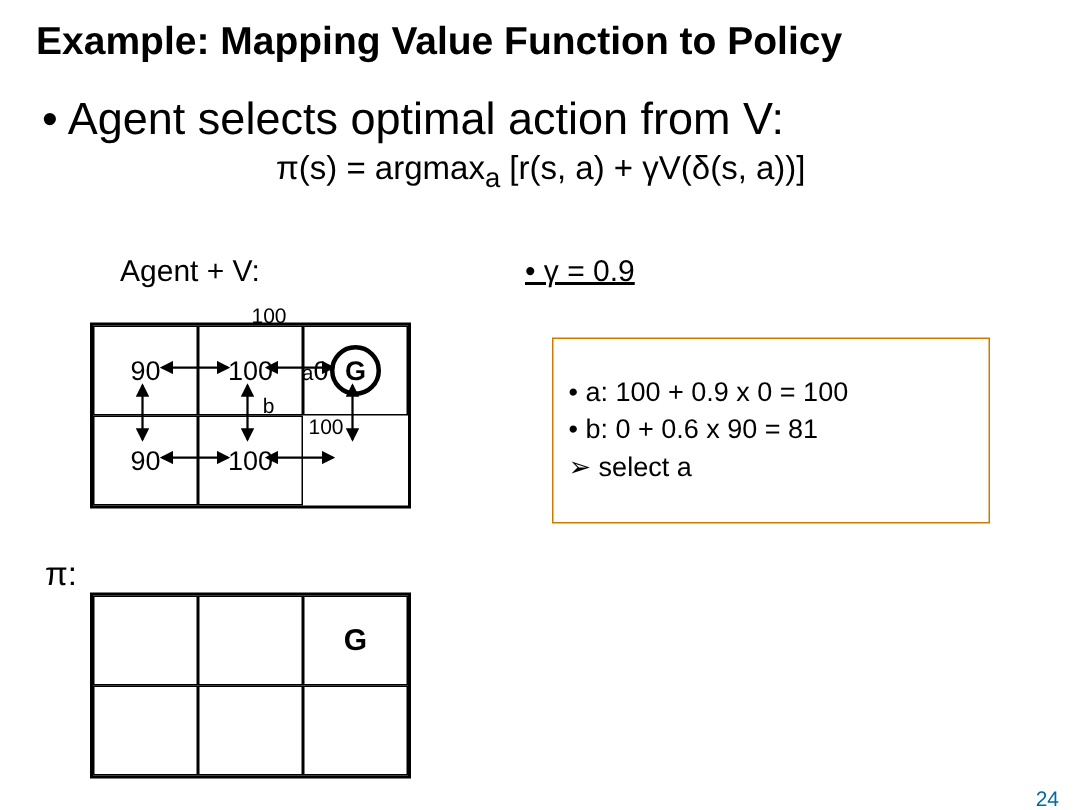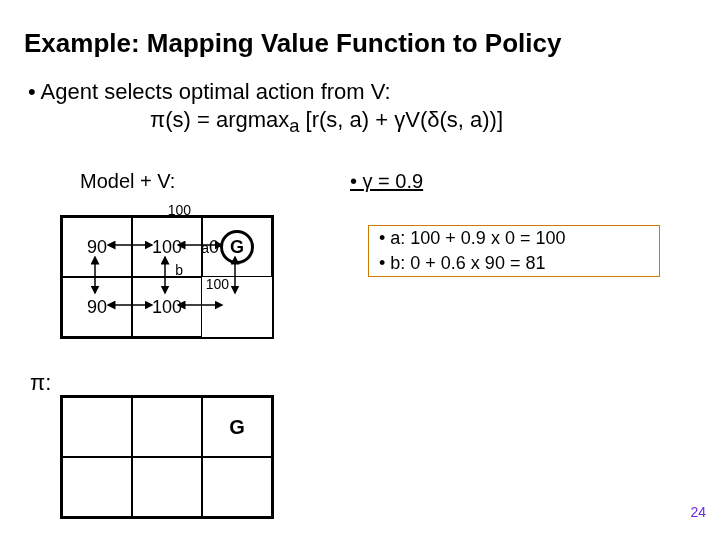"Example: Mapping Value Function to" .title { padding: 28px 0 0 24px -> 12px 0 0 24px }
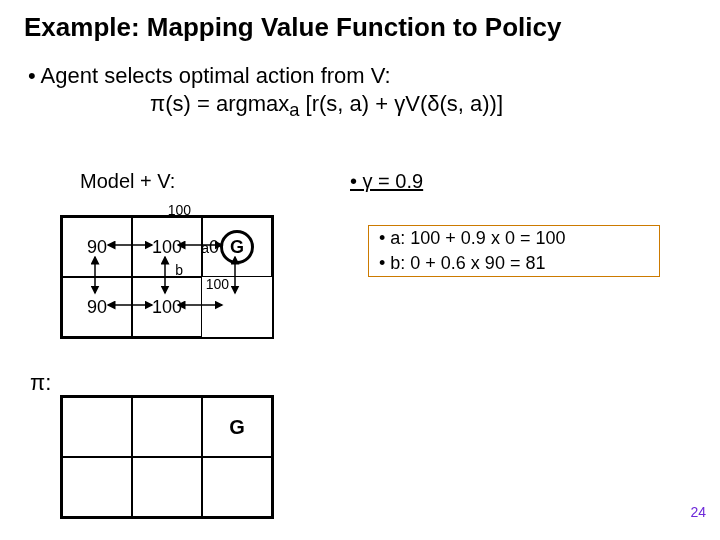"• Agent selects optimal action" .bullet-main { font-size: 22px -> 30px }
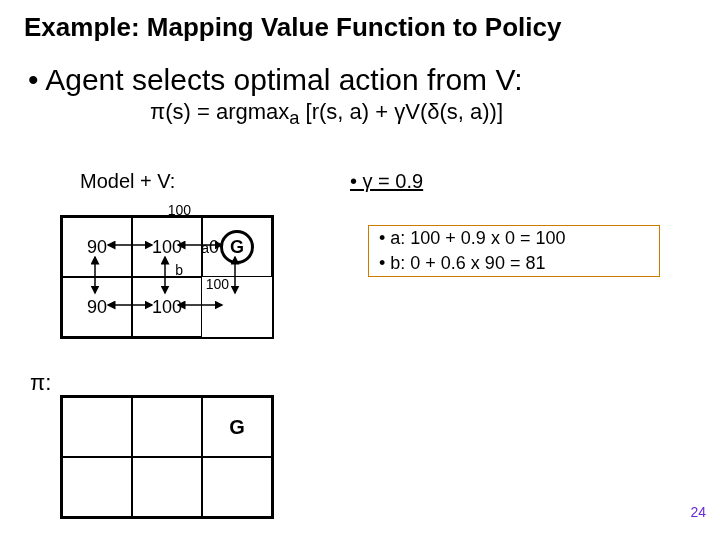"π(s) = argmaxa [r(s, a)" .formula { margin-left: none -> 34px }
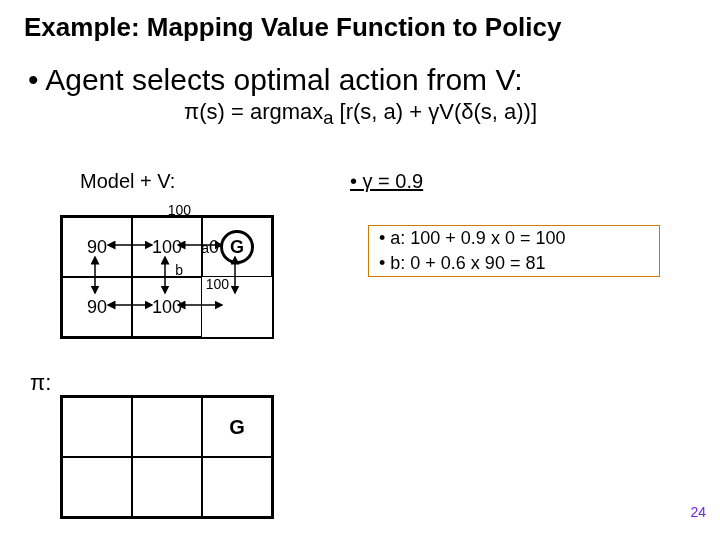"Model + V:" div.model-label { text: Model -> Agent }
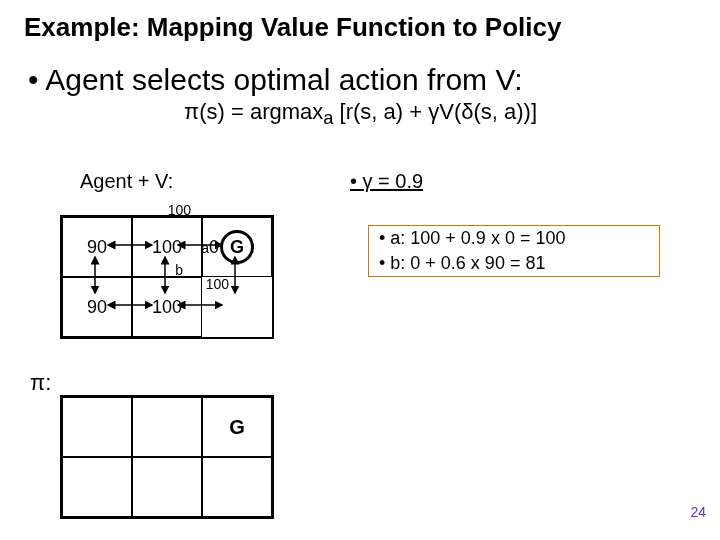"• a: 100 + 0.9" .calc-box { padding: 0 10px -> 23px 10px }
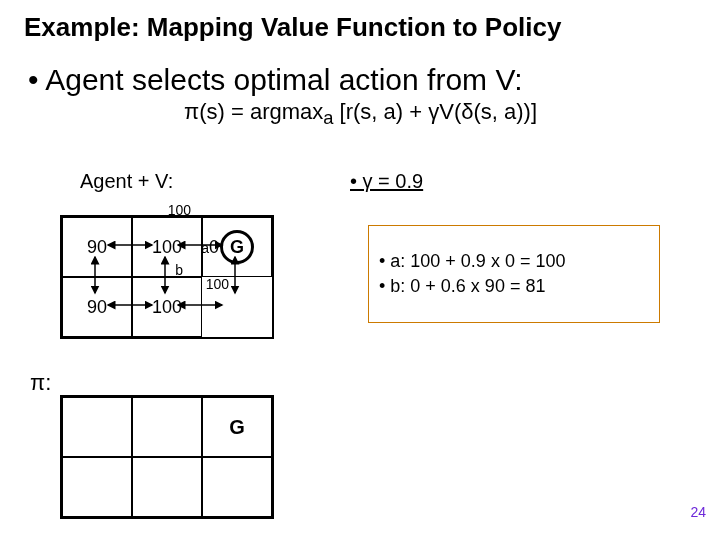"➢ select a" div { html: none -> <div>➢ select a</div> }
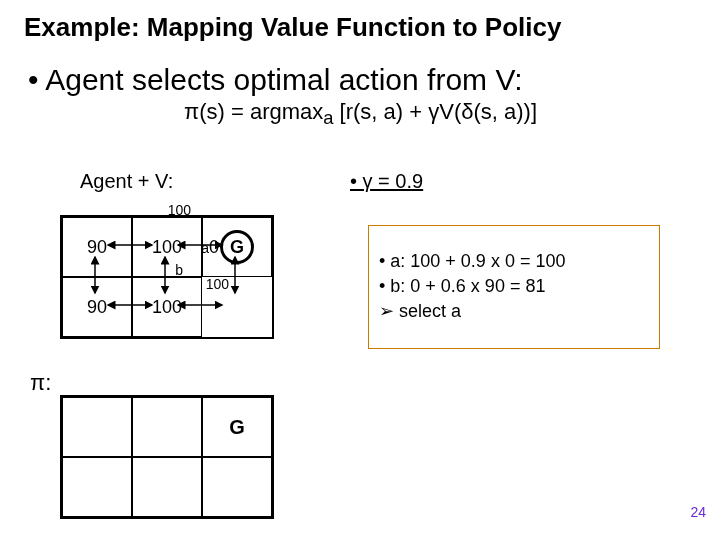"24" .slide-num { bottom: 20px -> 0; color: #6d28d9 -> #0369a1 }
